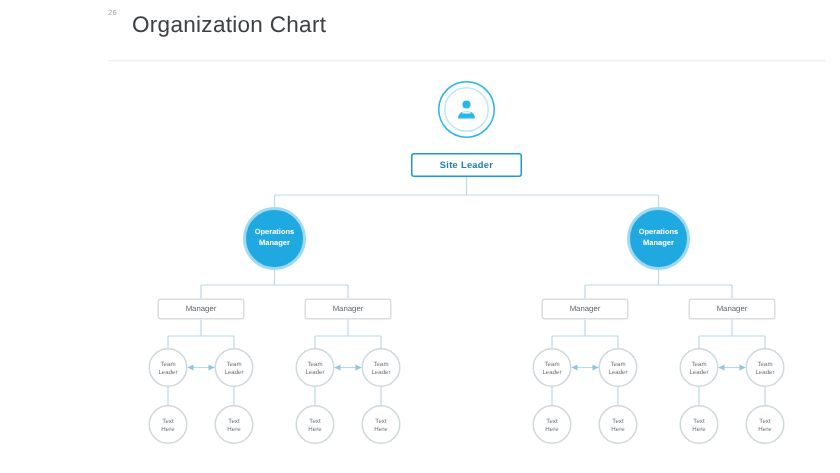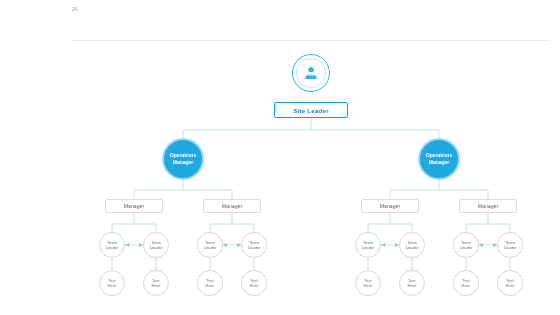"Organization Chart" div.title { html: none -> <div>Organization Chart</div> }
